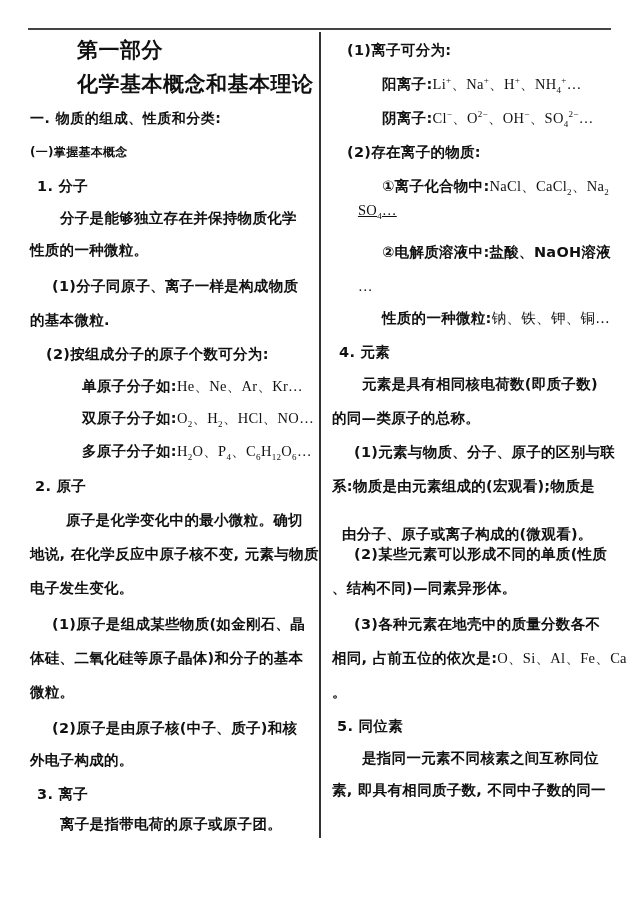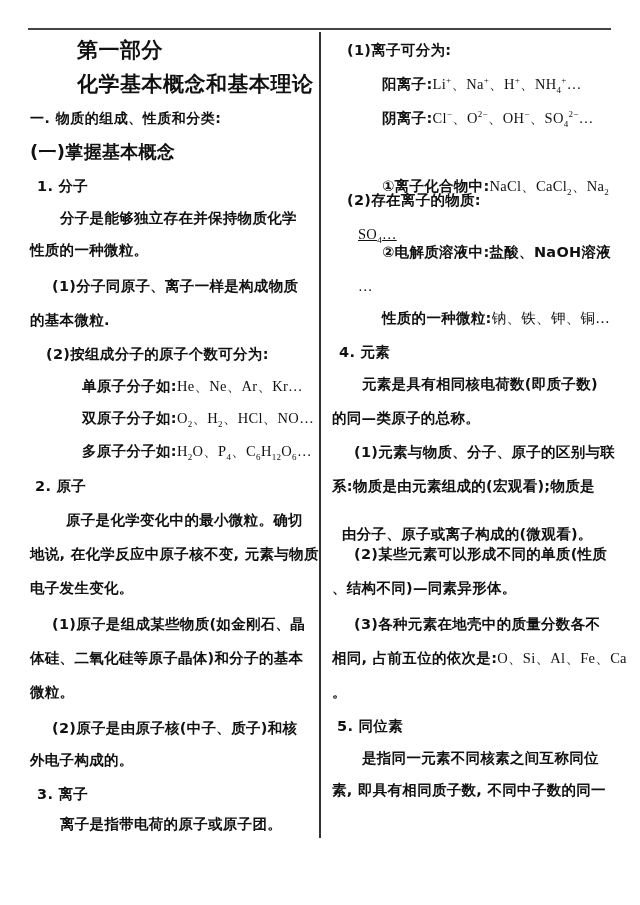"(一)掌握基本概念" .h3 { font-size: 18px -> 12px }
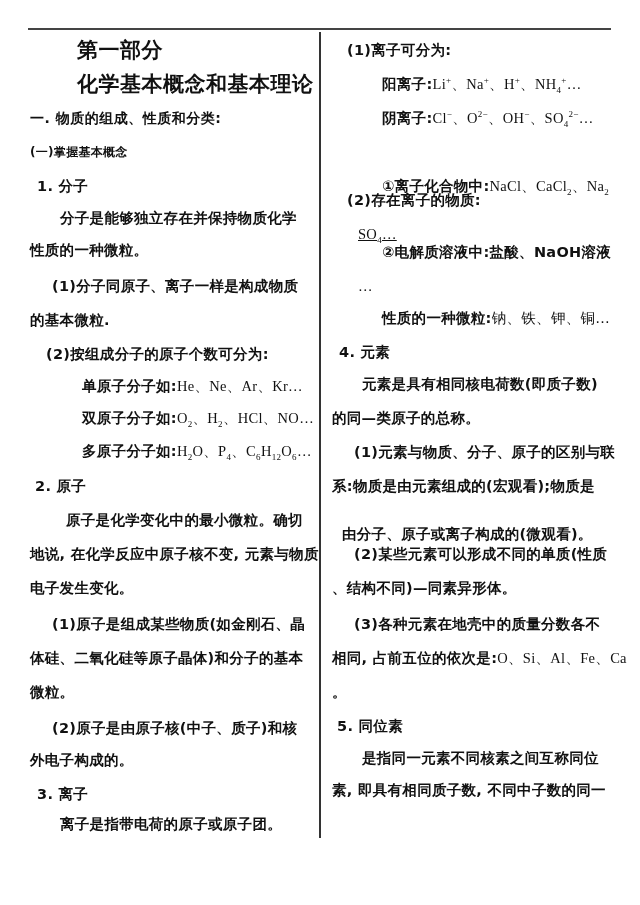"(2)存在离子的物质:" div.line { margin-top: 48px -> none }
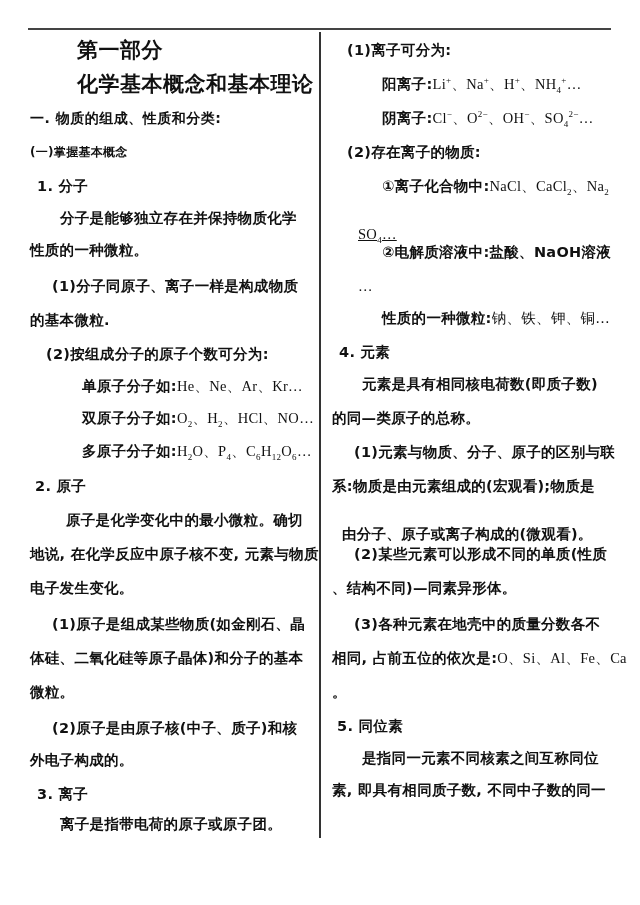"SO4…" div.line { top: 188px -> 164px }
